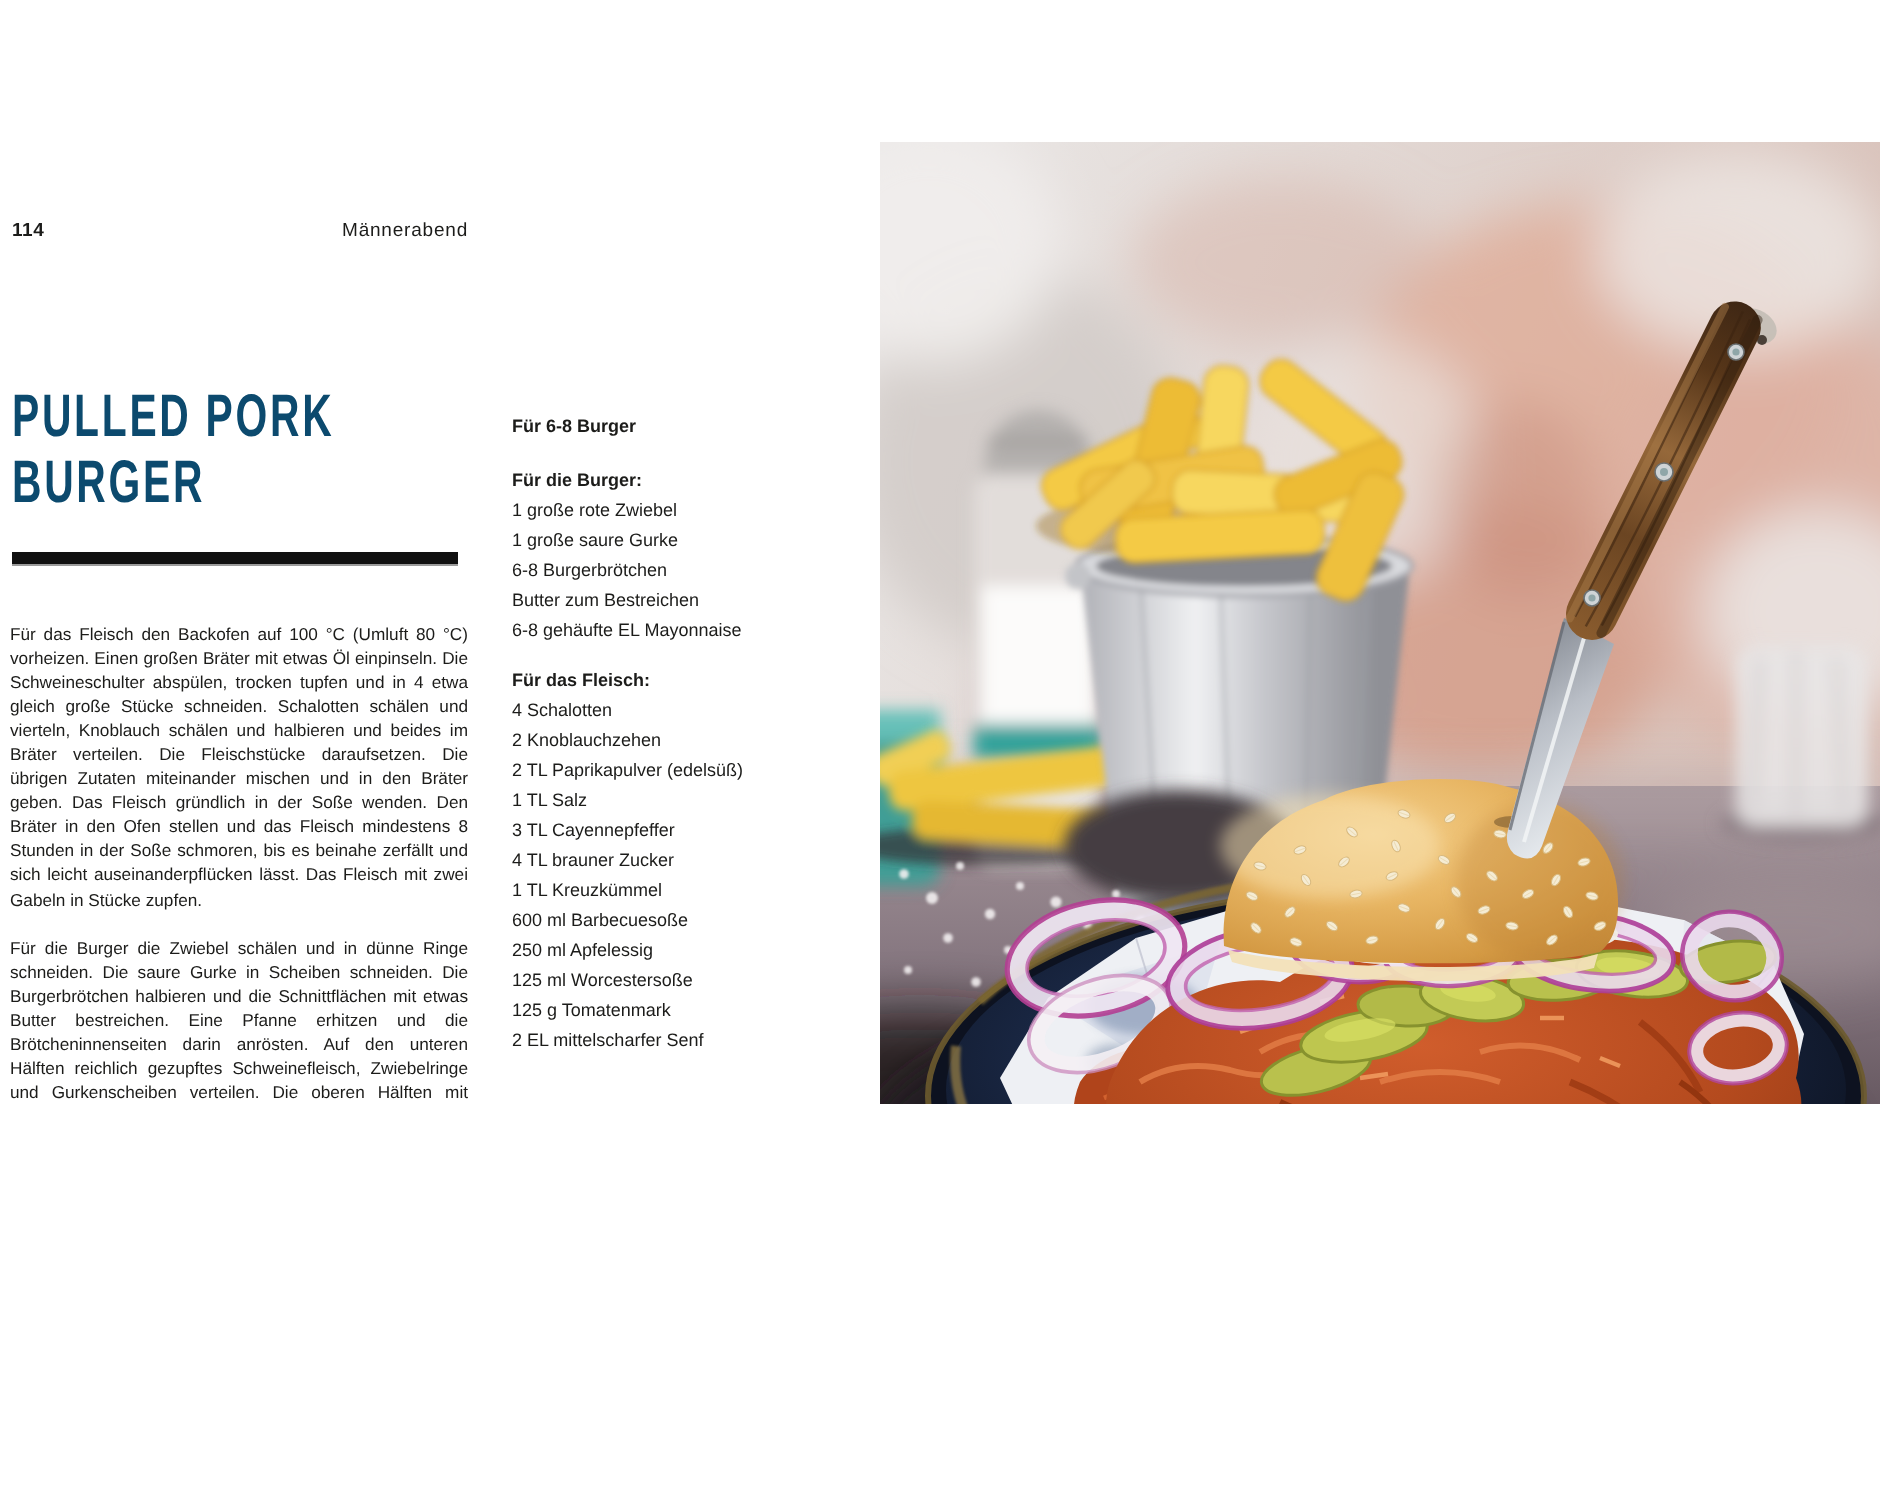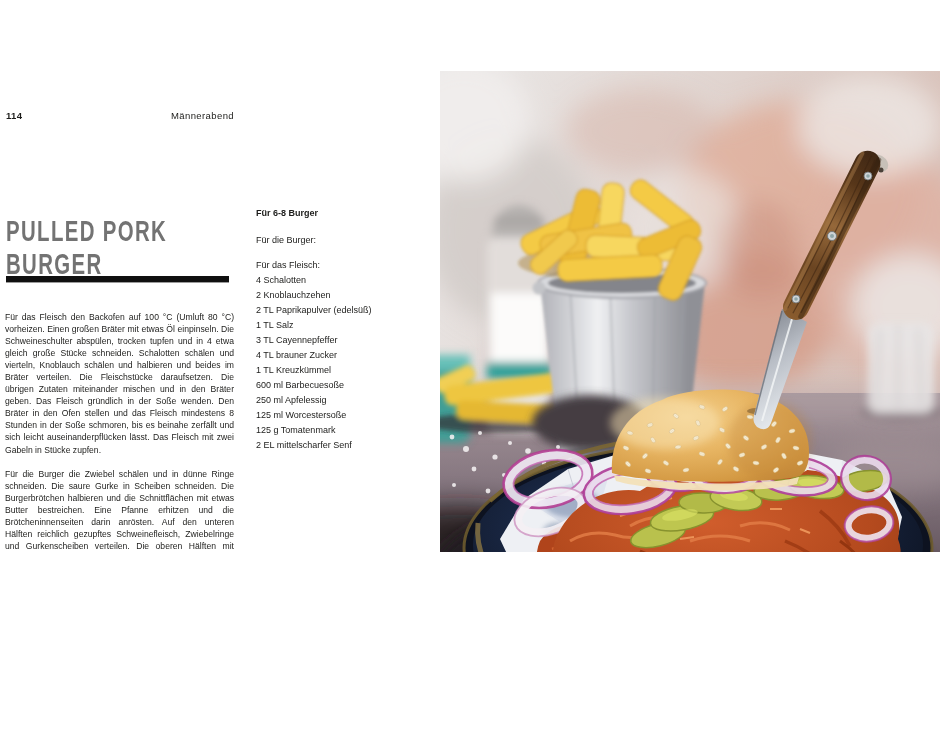"PULLED PORK" .title { color: #737373 -> #0c4a6e; top: 214px -> 192px }
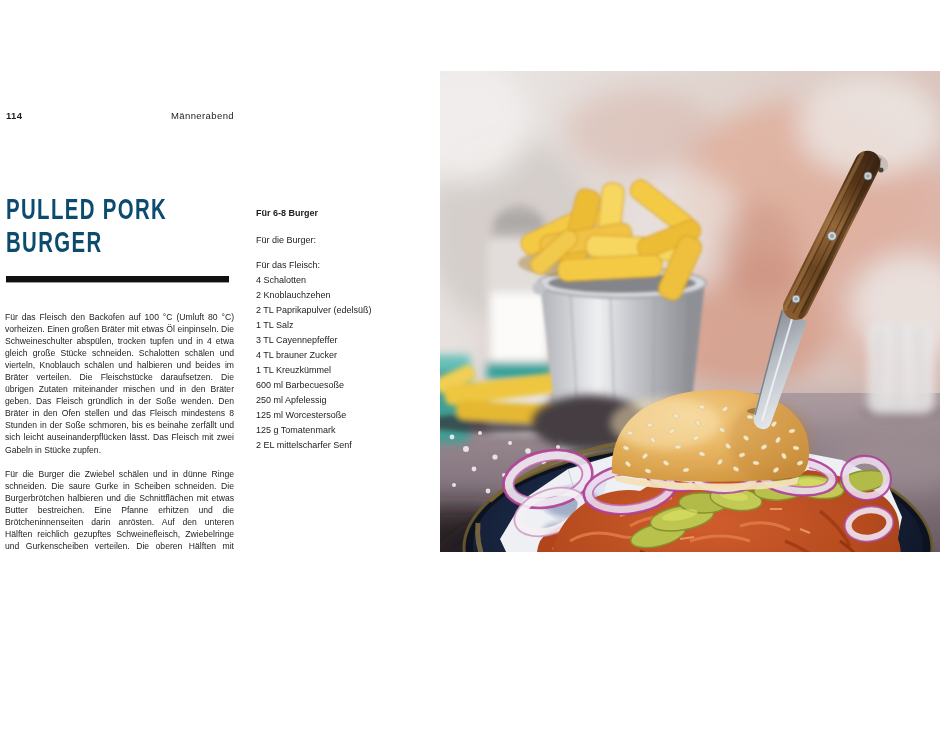"Für die Burger:" .ingredients h3 { font-weight: 400 -> 700 }
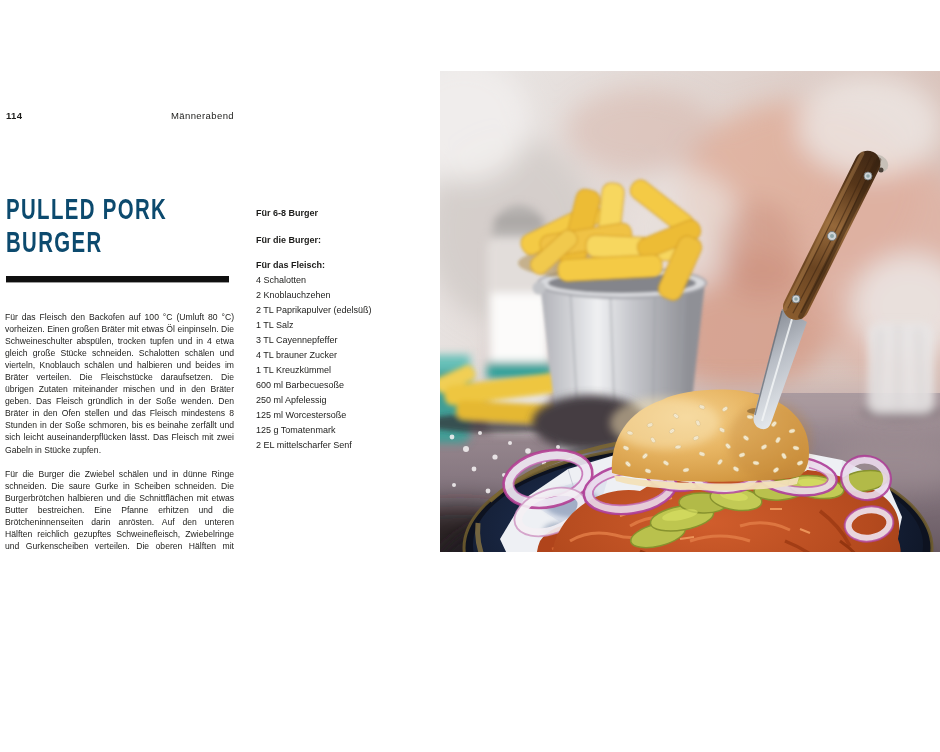"1 große rote Zwiebel" ul { html: none -> <ul> <li>1 große rote Zwiebel</li> <li>1 große saure Gurke</li> <li>6-8 Burgerbrötchen</li> <li>Butter zum Bestreichen</li> <li>6-8 gehäufte EL Mayonnaise</li> </ul> }
